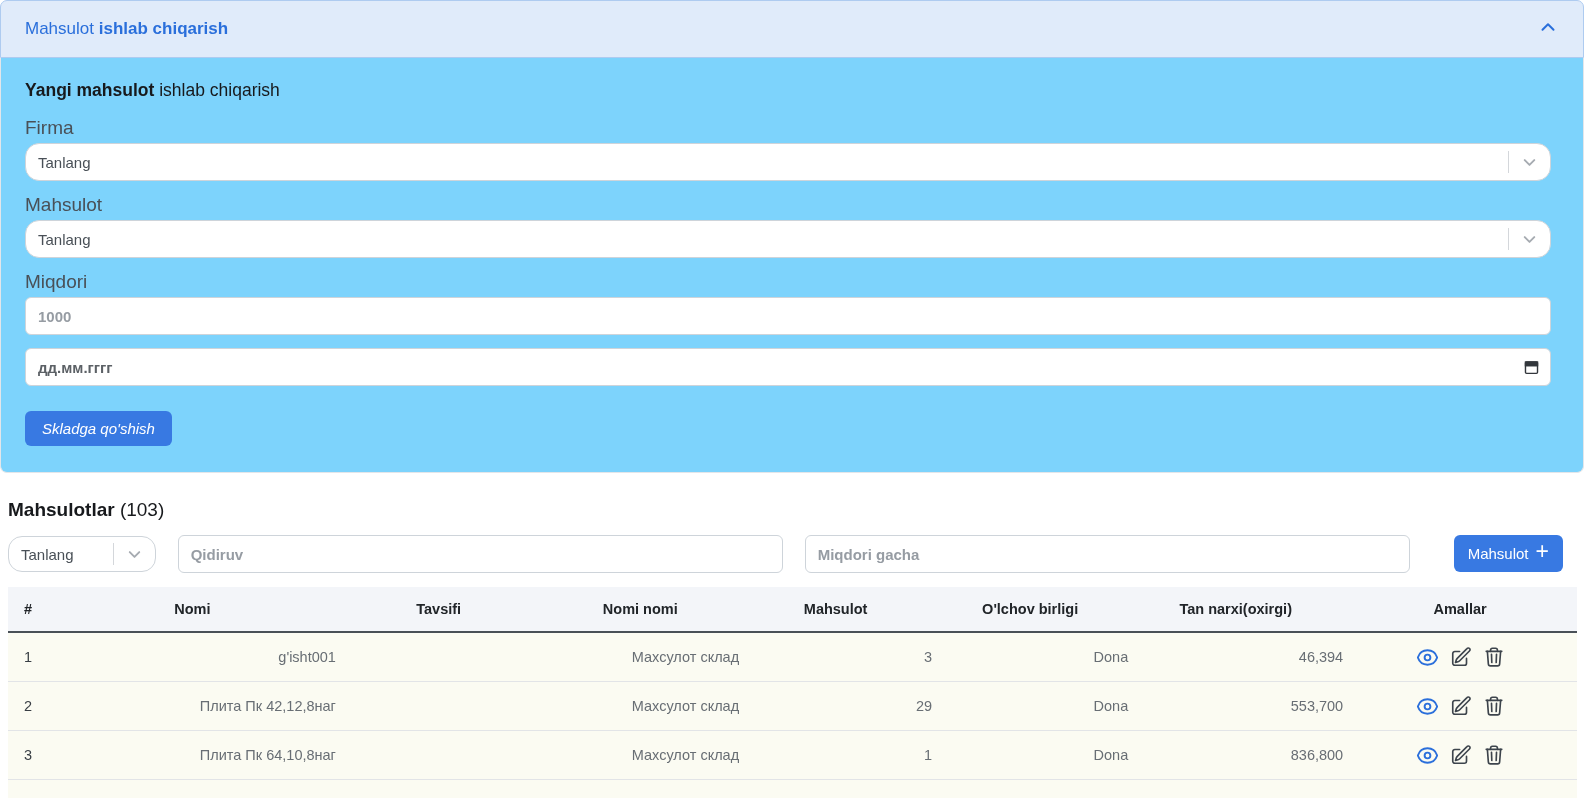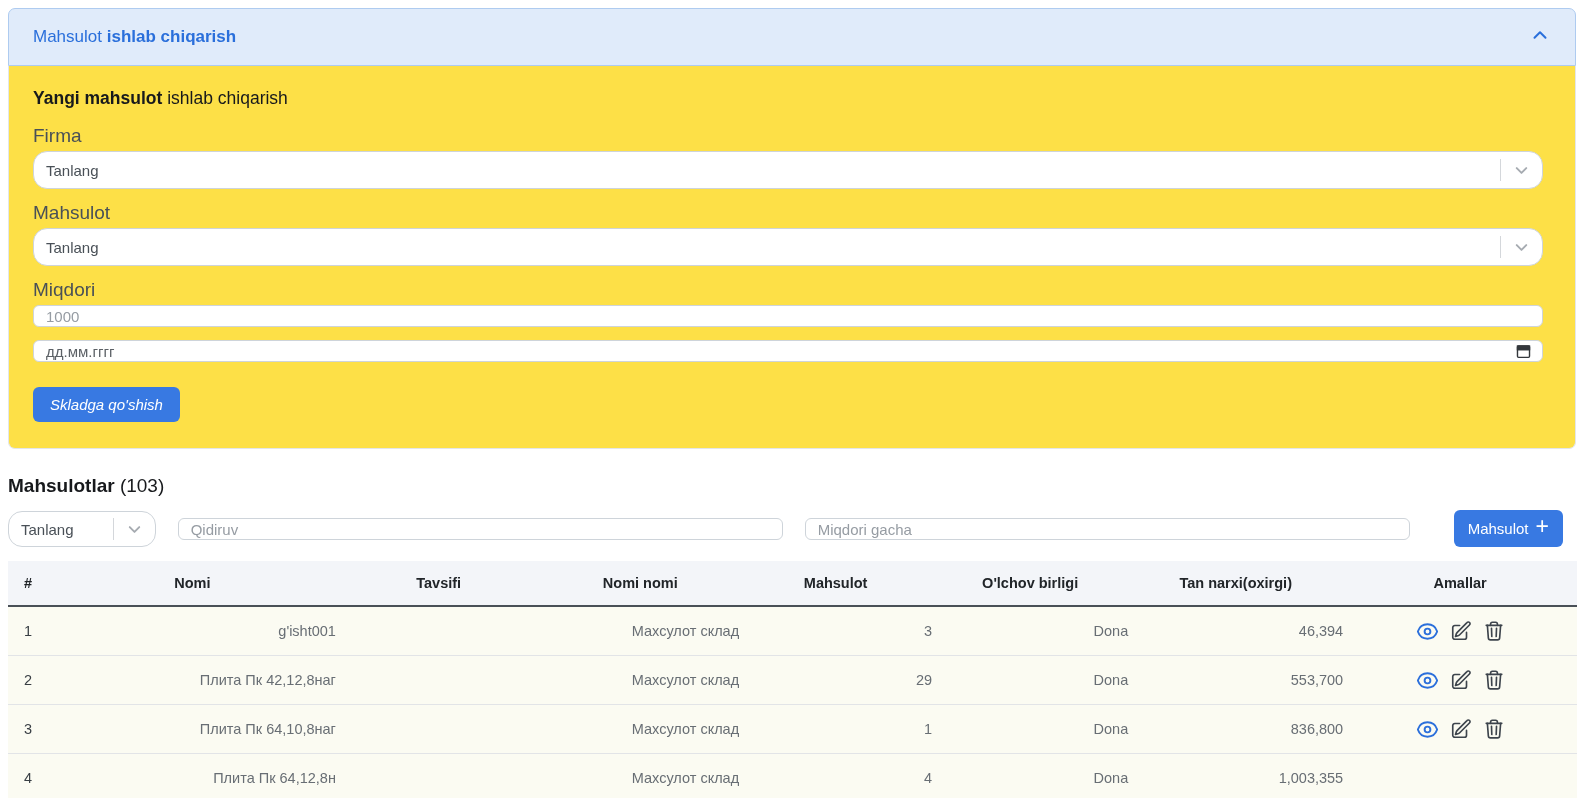"Mahsulot ishlab chiqarish" .panel { margin: 8px -> none }
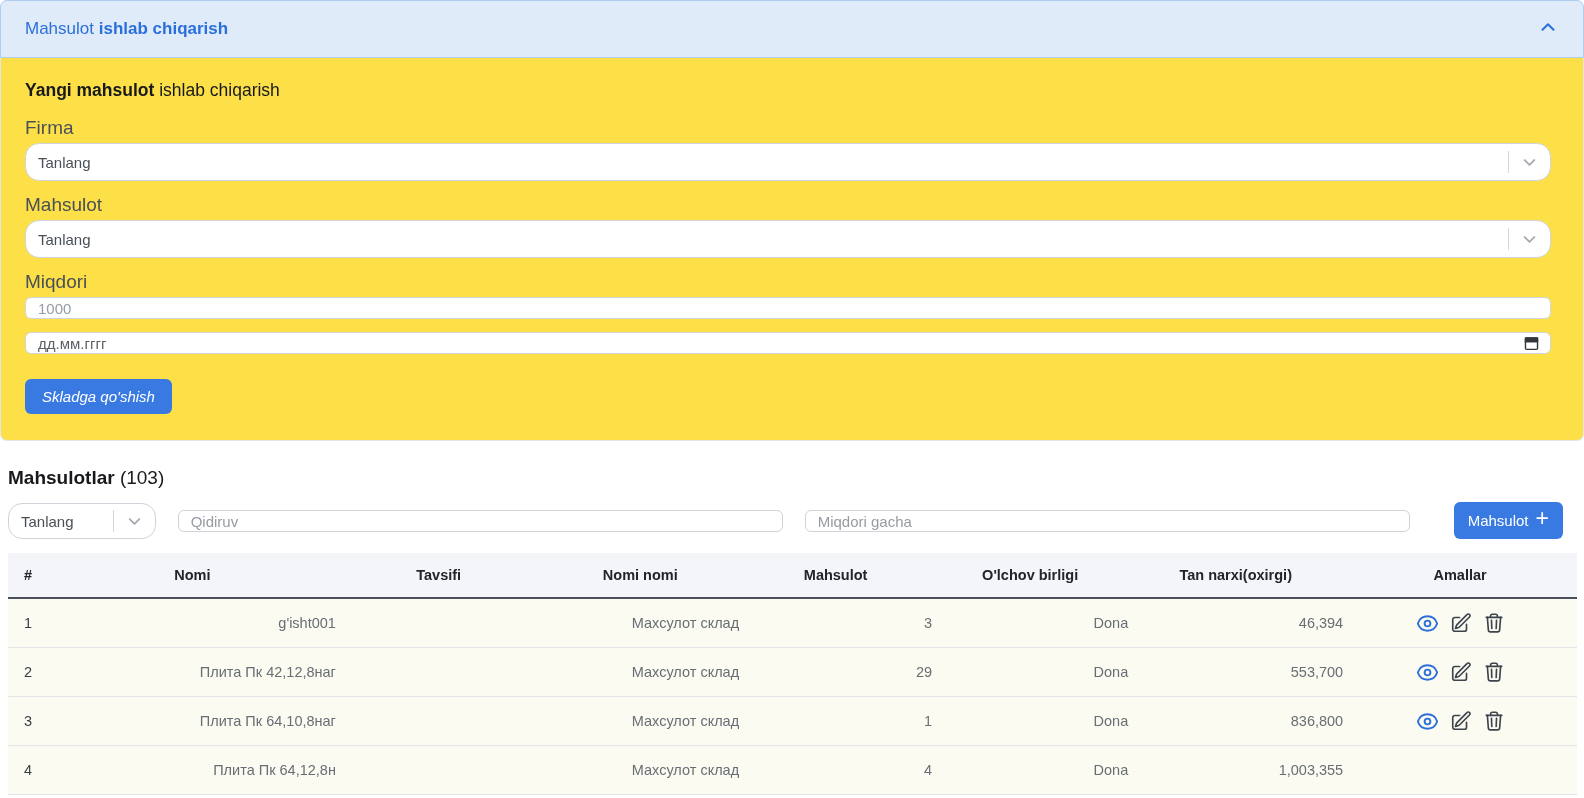"Yangi mahsulot ishlab chiqarish" .panel-body { background: #fde047 -> #7dd3fc }
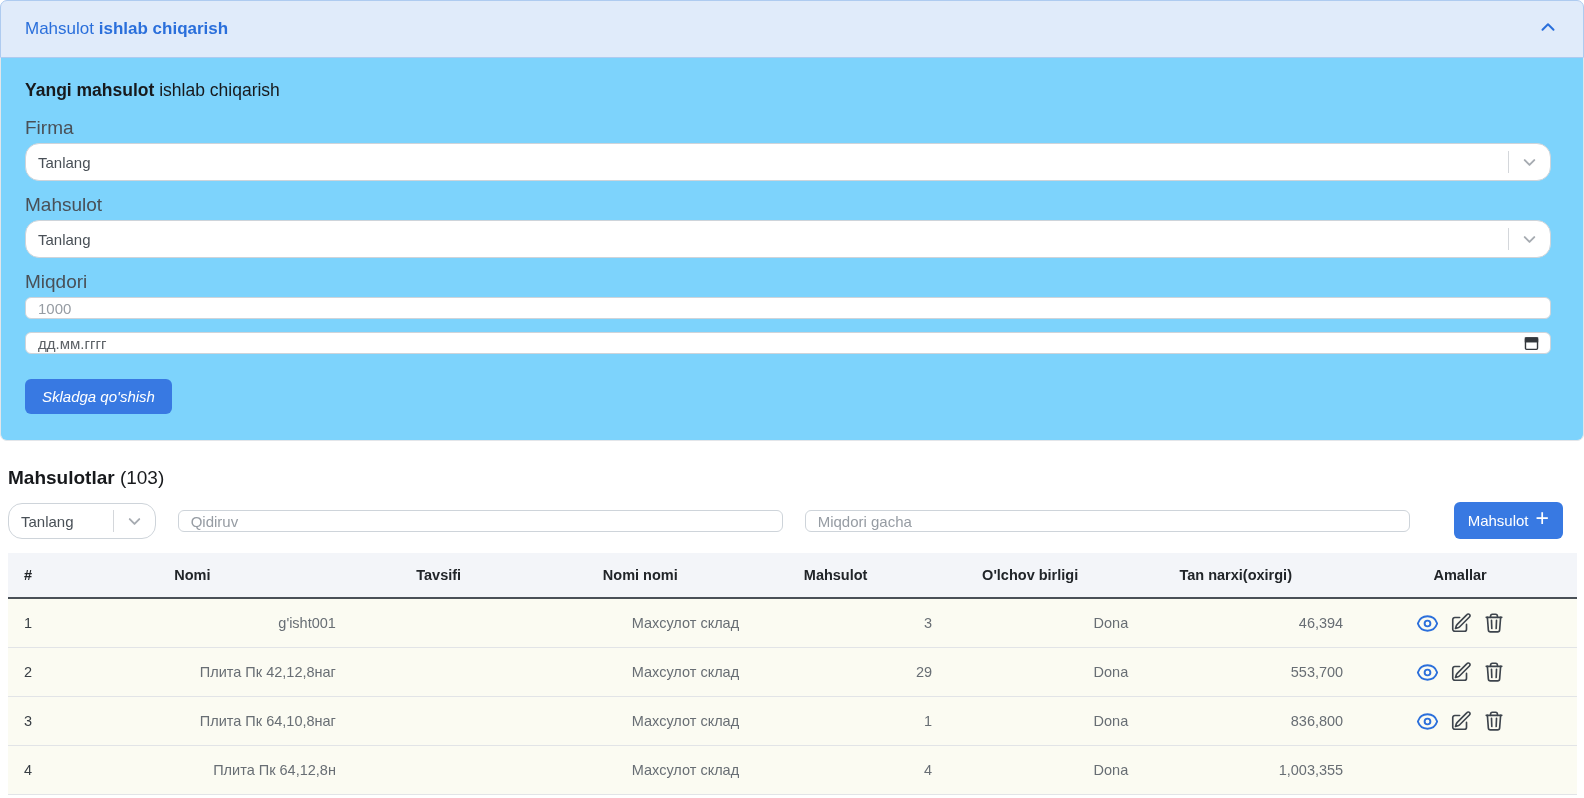"1000" input.text-input { font-weight: none -> bold; height: 22px -> 38px }
